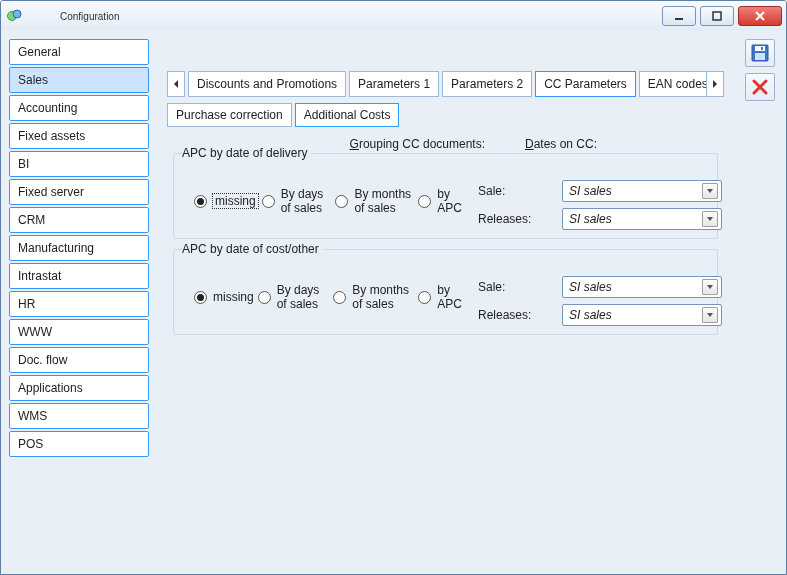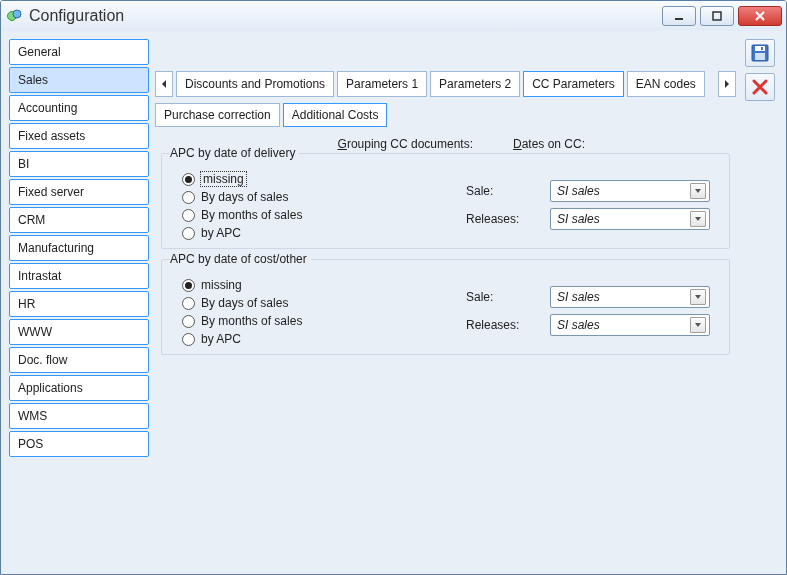"Configuration" .titlebar .title-text { font-size: 16px -> 10px; margin-left: none -> 31px }
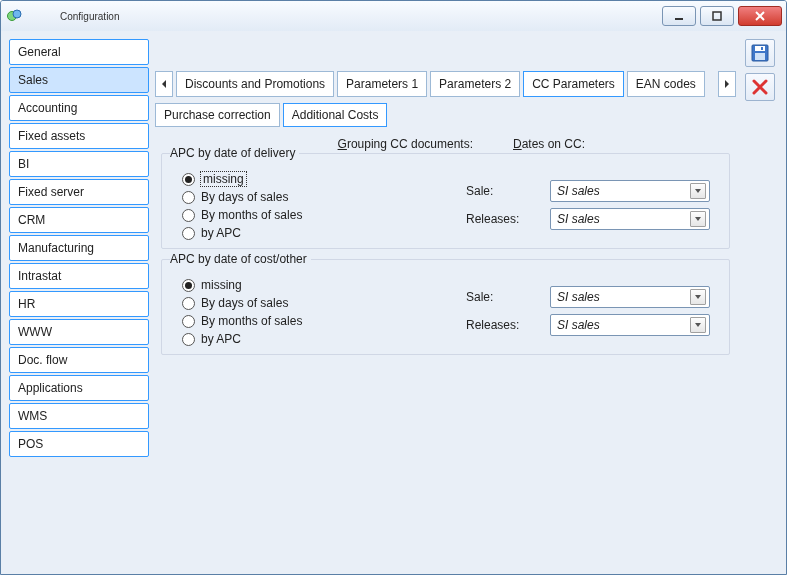"General" .client { gap: 6px -> 18px }
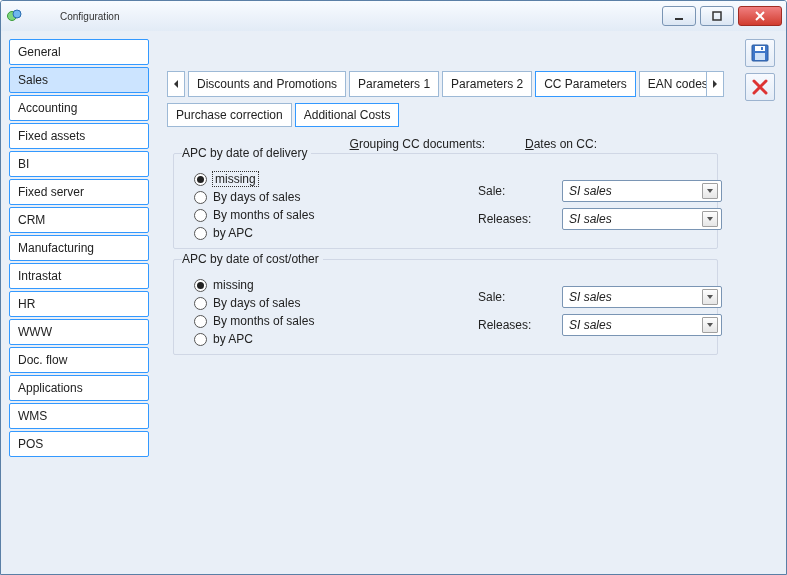"missing" .radio-col { flex-direction: column -> row }
